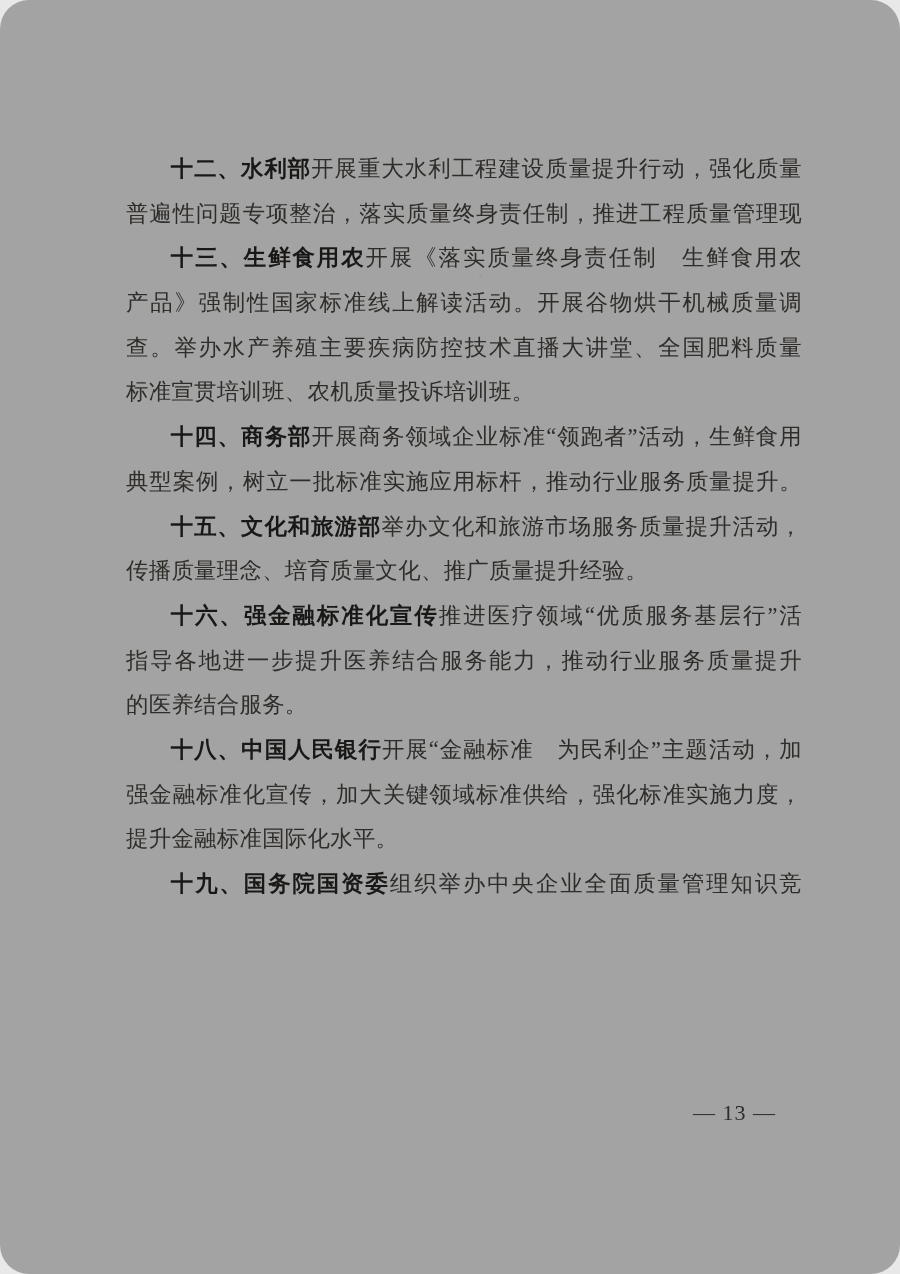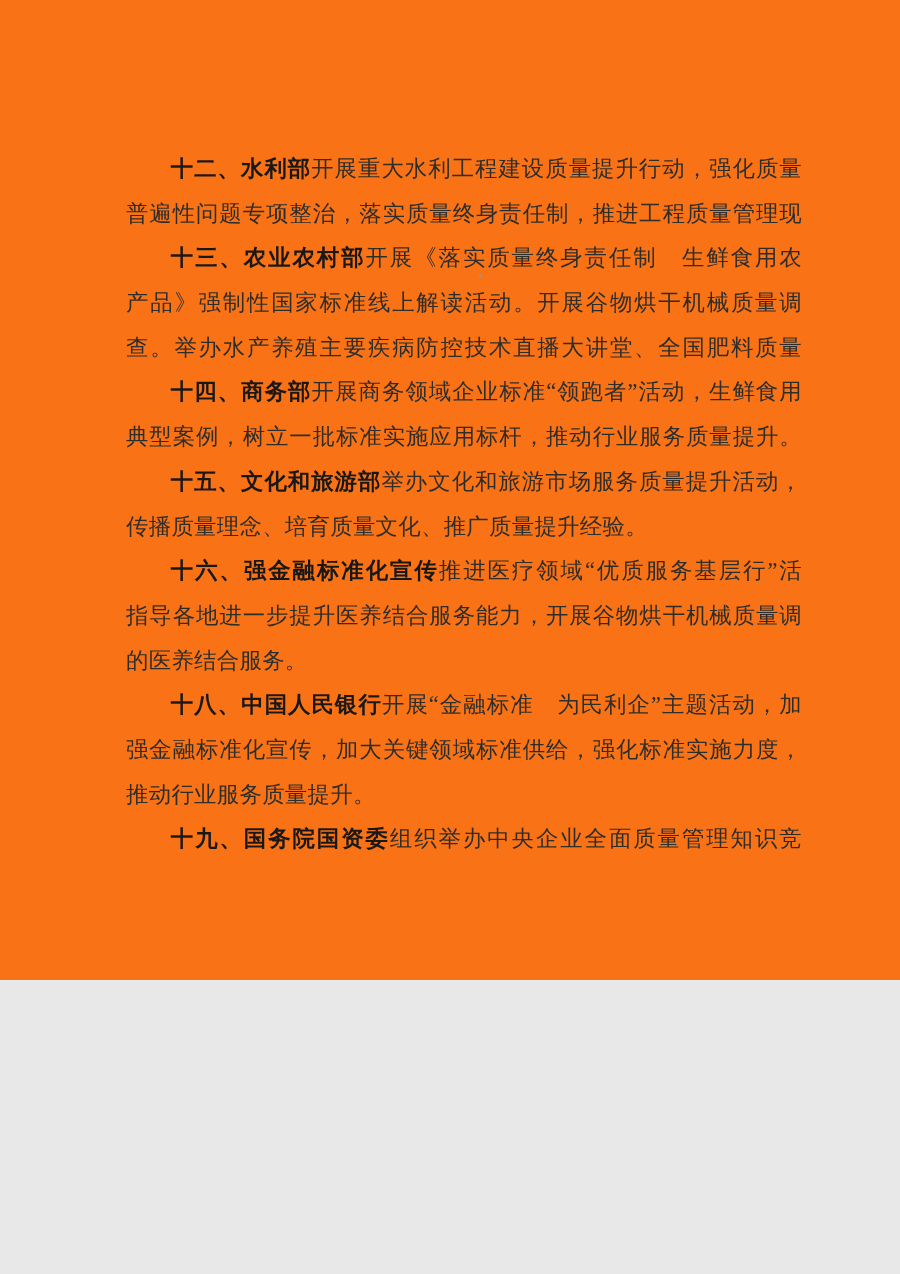"十二、水利部开展重大水利工程建设质量提升行动，强化质量" .page { background: #f97316 -> #a3a3a3; border-radius: none -> 29px; height: 980px -> 1274px }
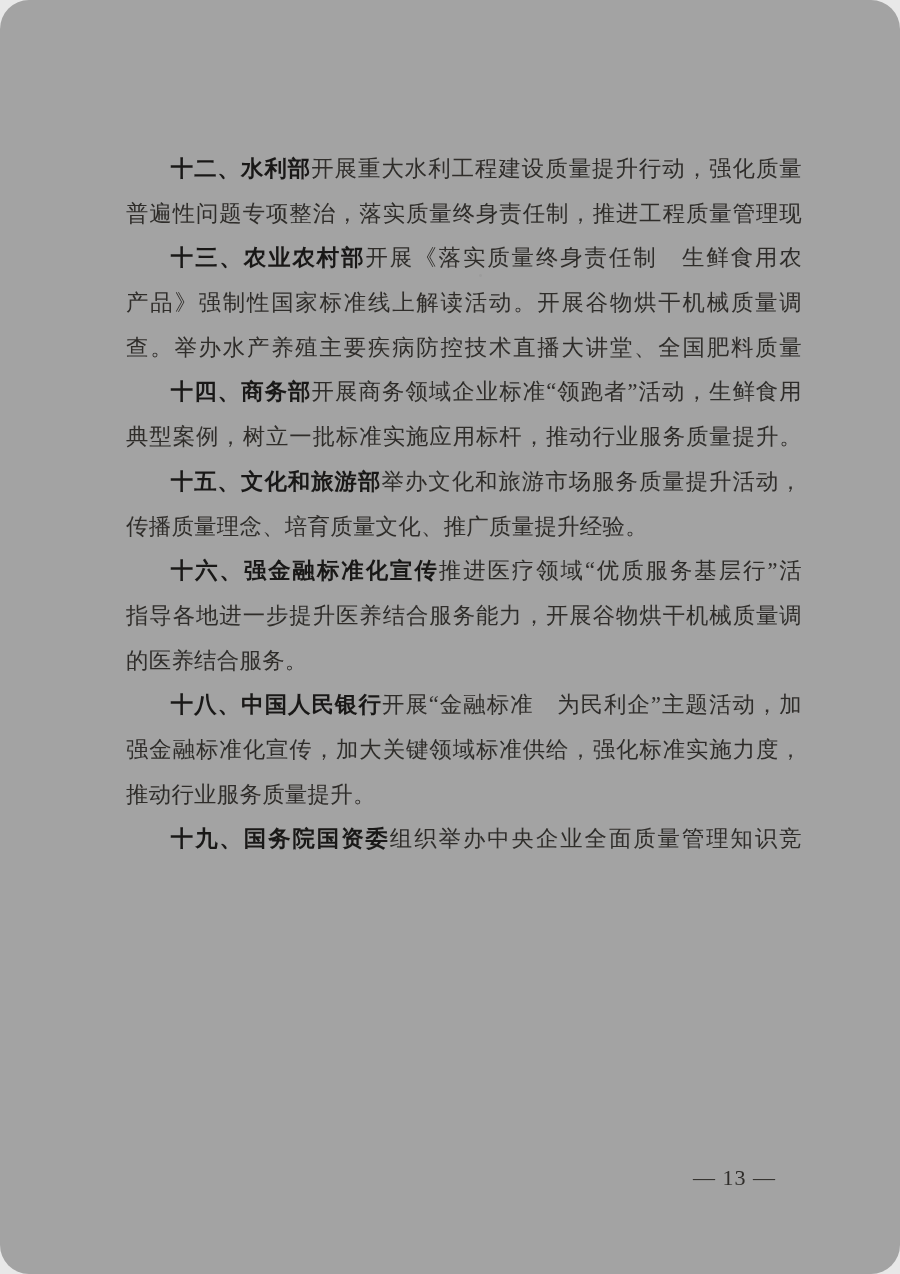"十三、农业农村部" span.lead { text: 农业农村部 -> 生鲜食用农 }
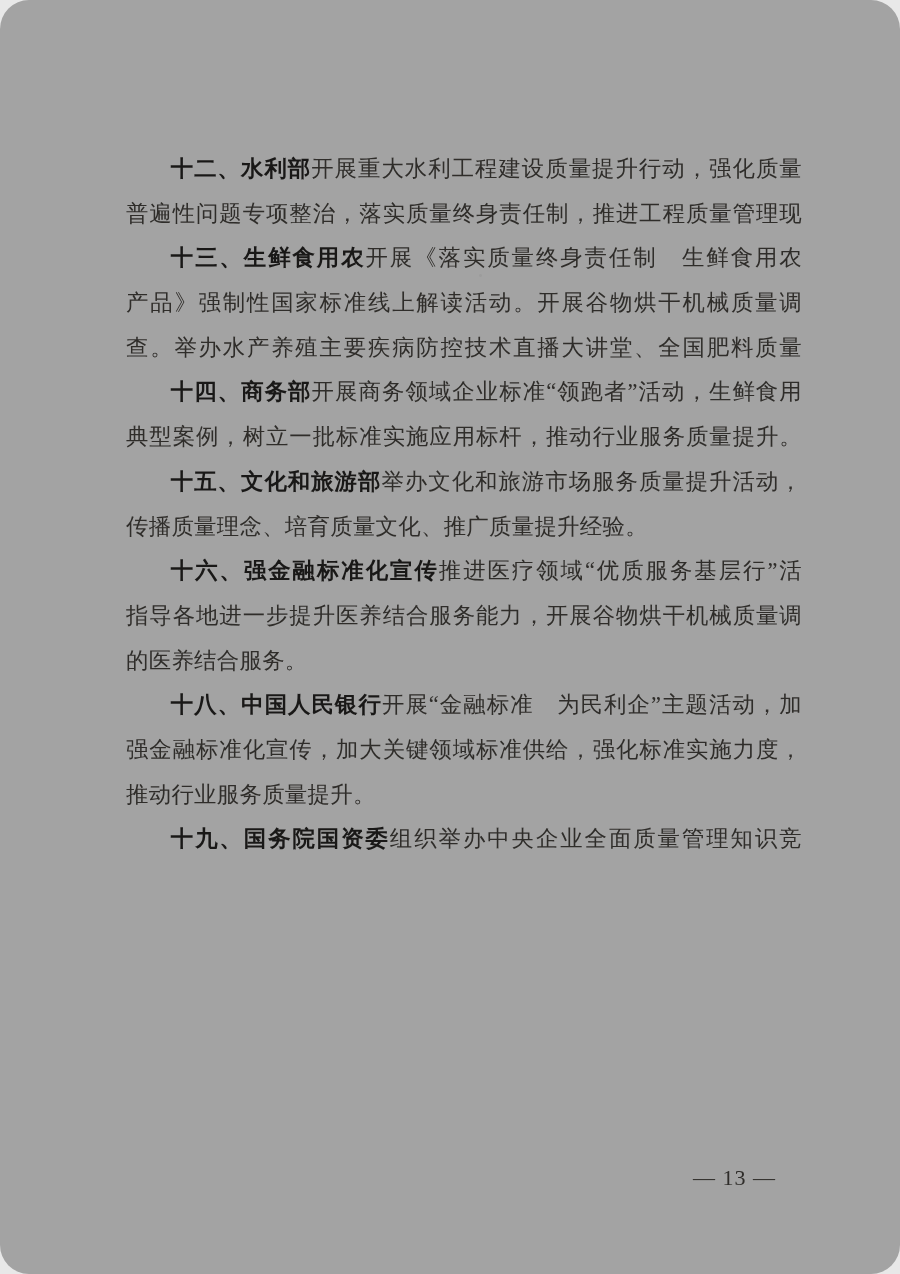"标准宣贯培训班、农机质量投诉培训班。" div.line { html: none -> <div><span>标准宣贯培训班、农机质量投诉培训班。</span></div> }
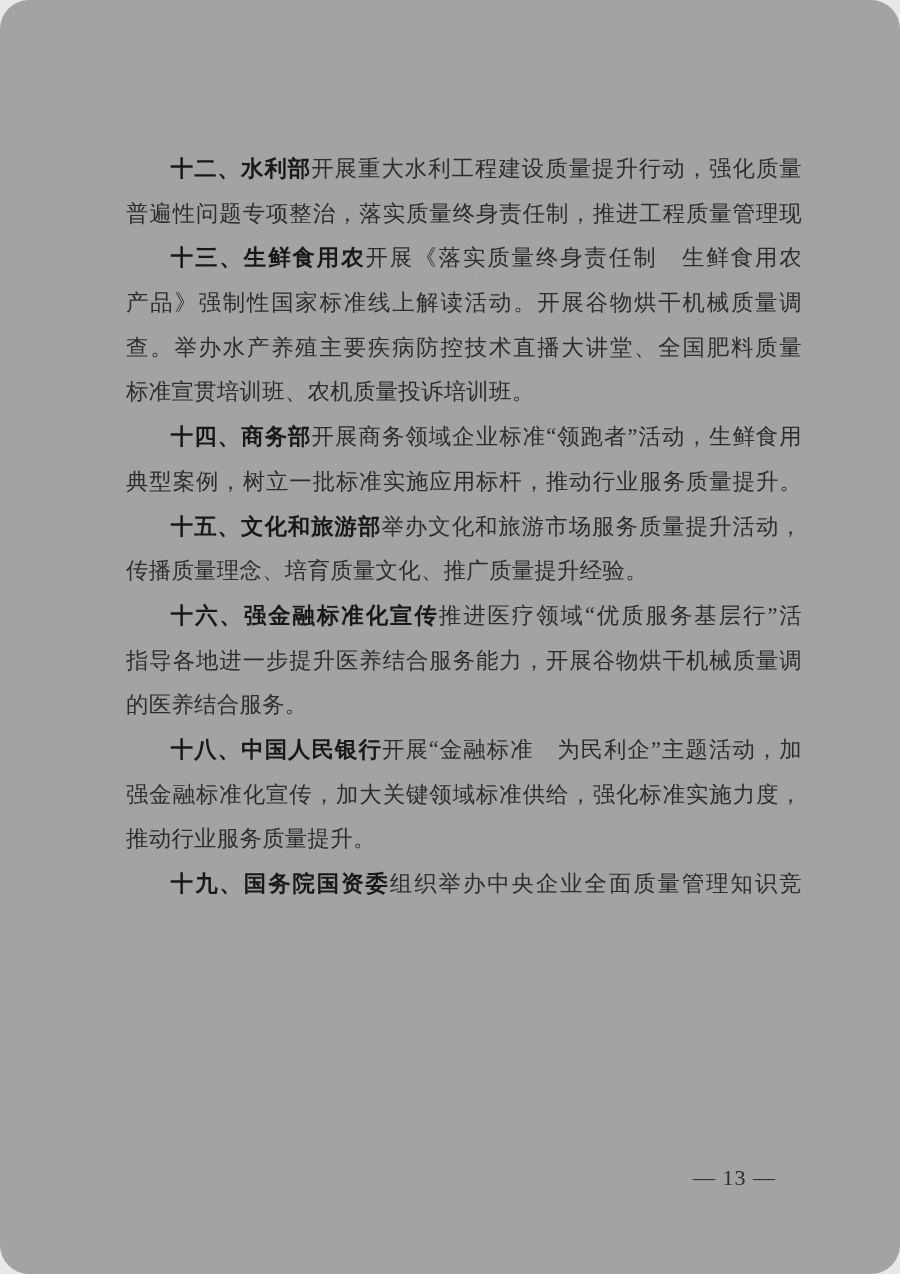"指导各地进一步提升医养结合服务能力，开展谷物烘干机械质量调" span { text: 开展谷物烘干机械质量调 -> 推动行业服务质量提升 }
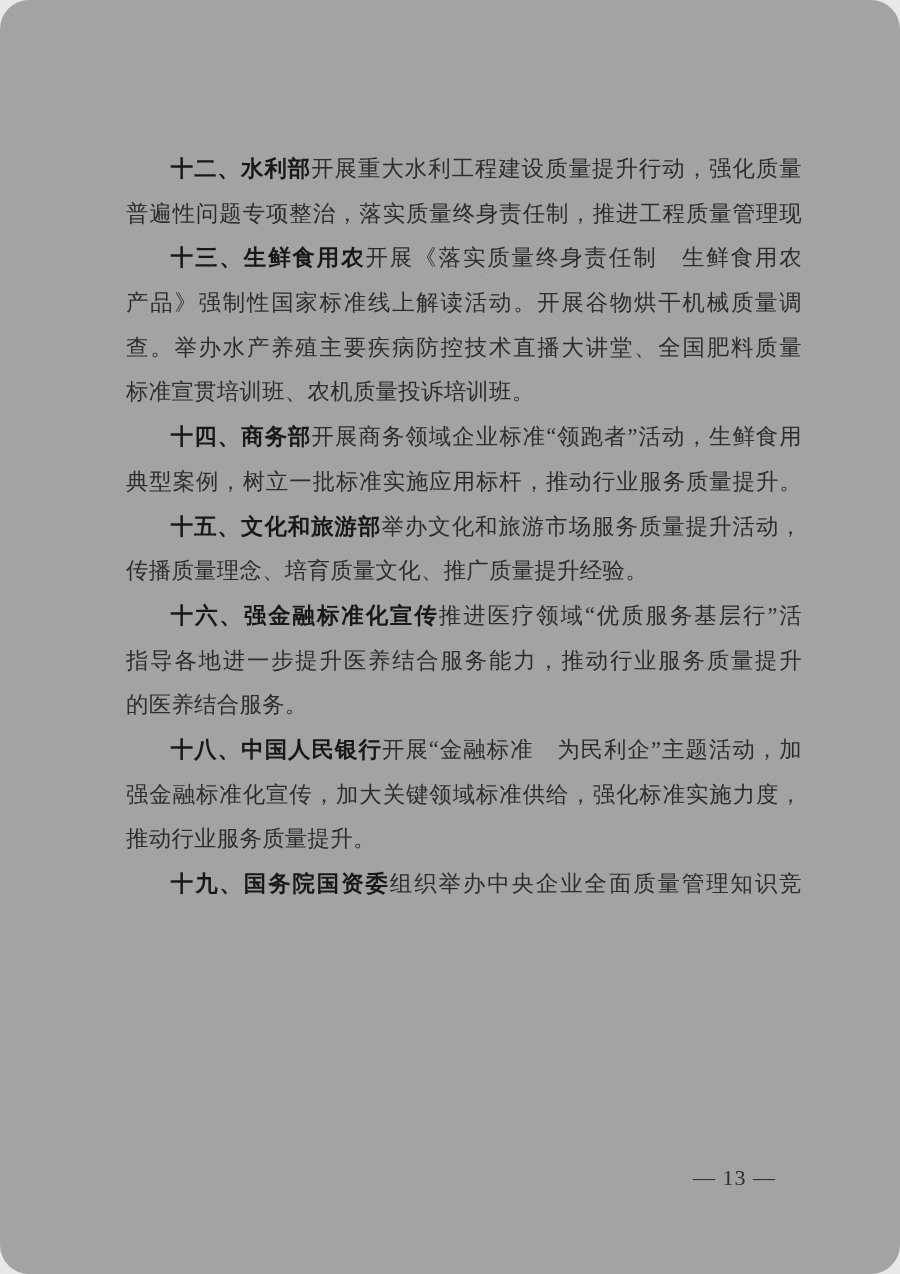"推动行业服务质量提升。" span { text: 推动行业服务质量提升 -> 提升金融标准国际化水平 }
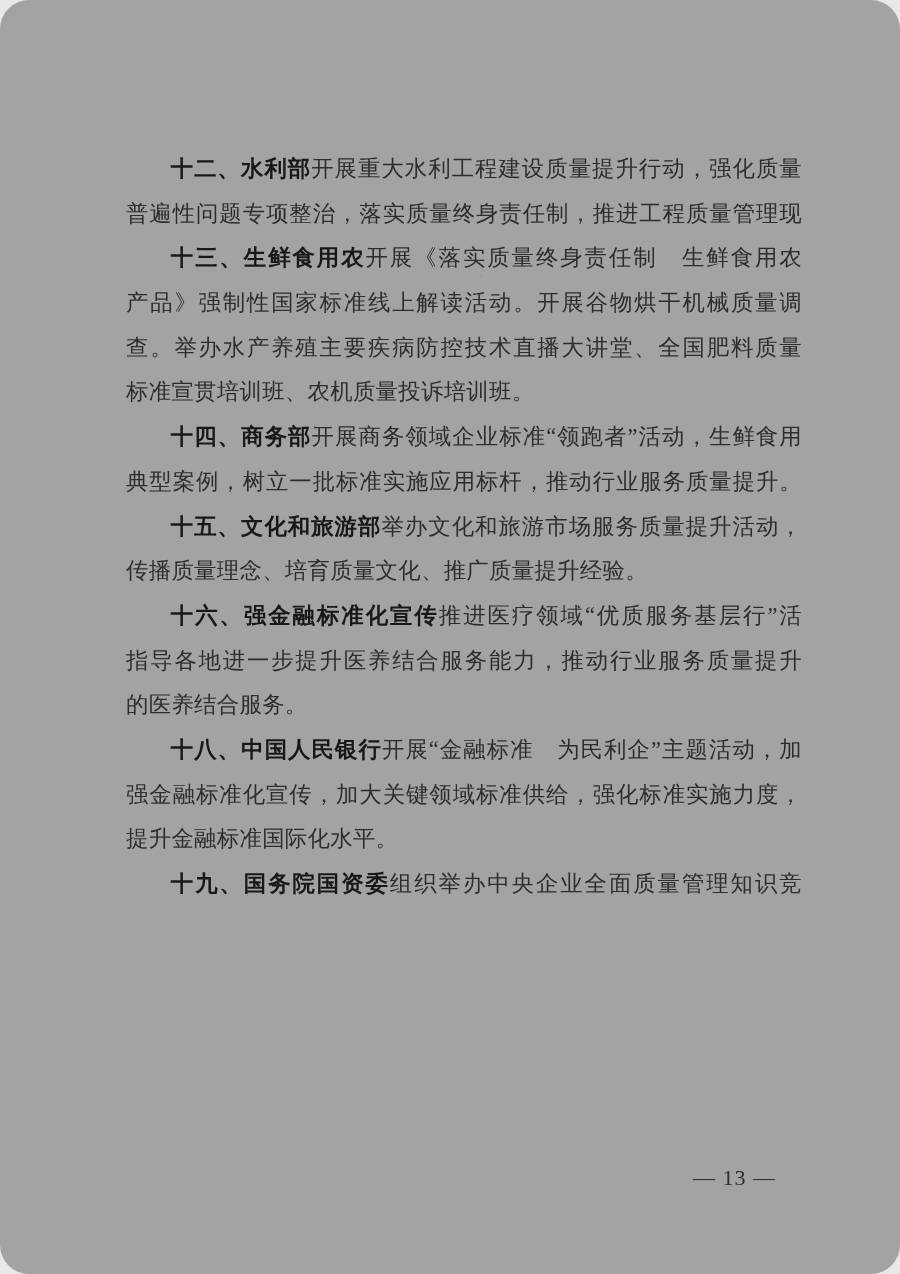"— 13 —" .page-number { top: 1165px -> 1100px }
